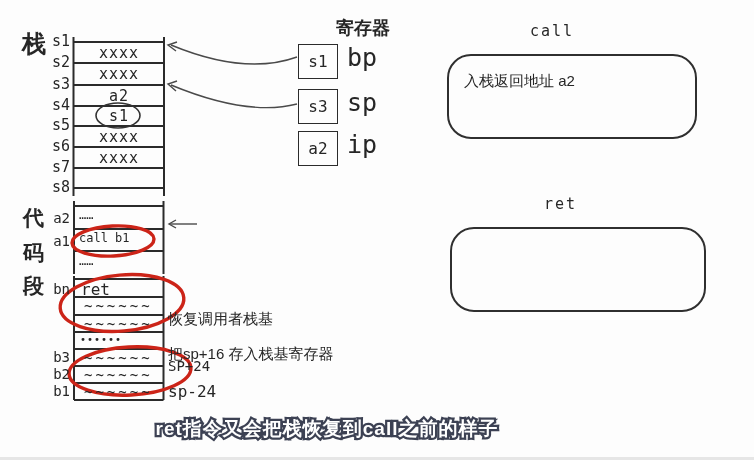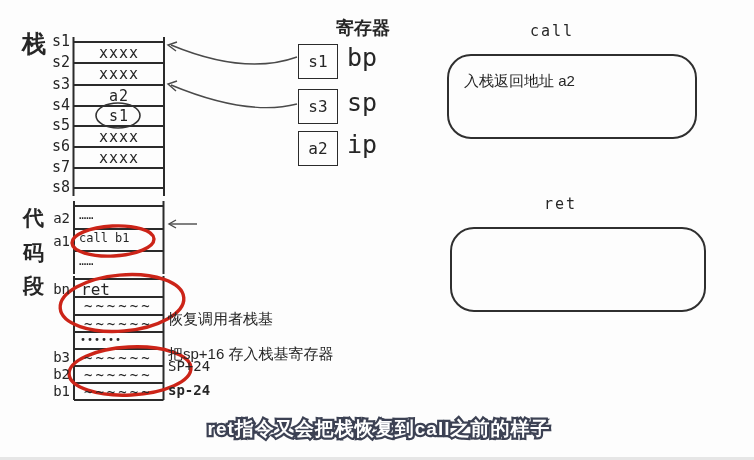"sp-24" div.abs { font-size: 14px -> 16px; font-weight: bold -> none }
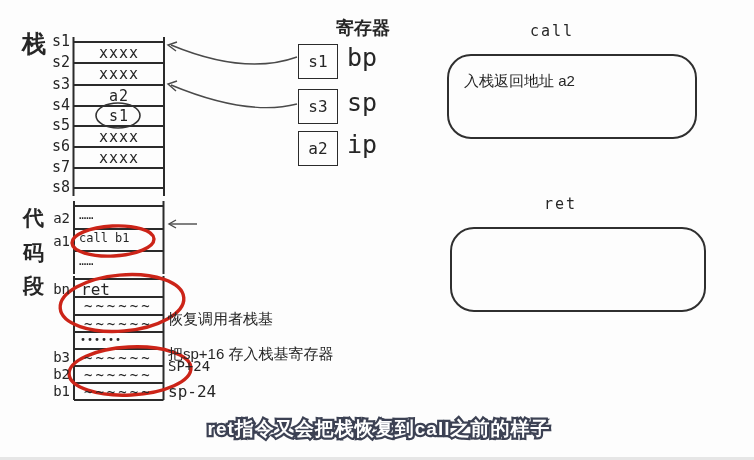"ret指令又会把栈恢复到call之前的样子" #subtitle { left: 12px -> 0; padding-left: 40px -> none }
